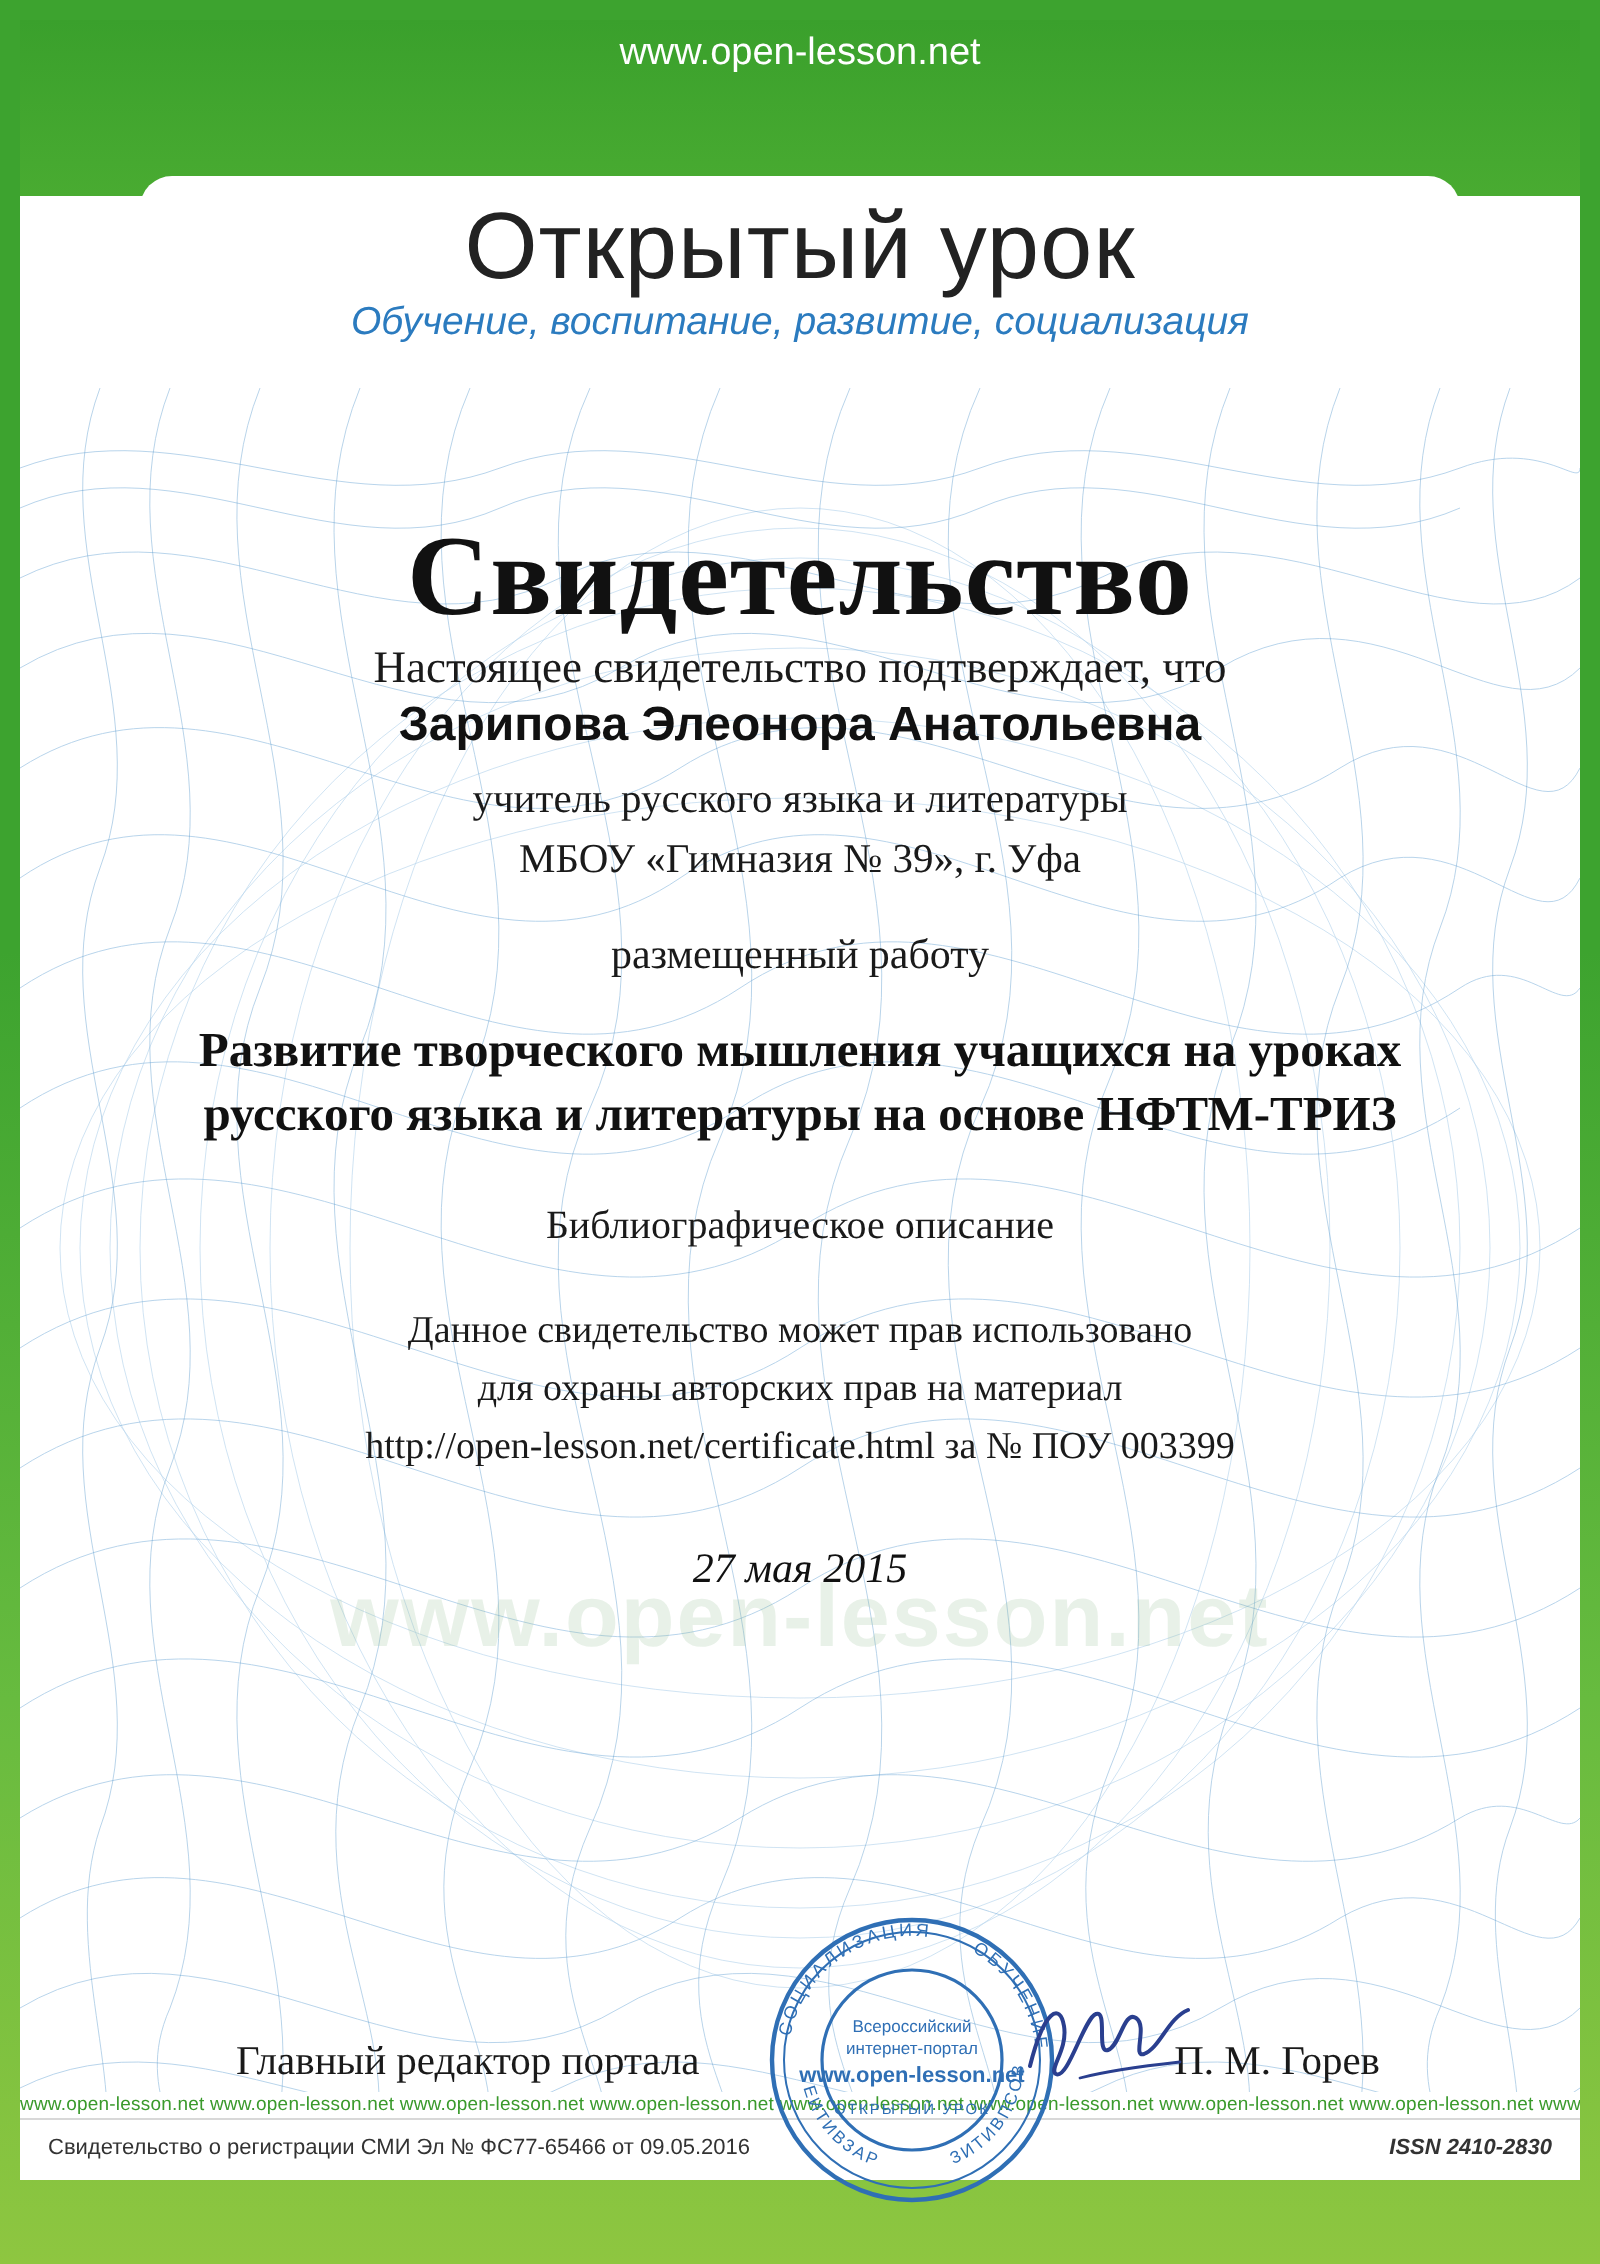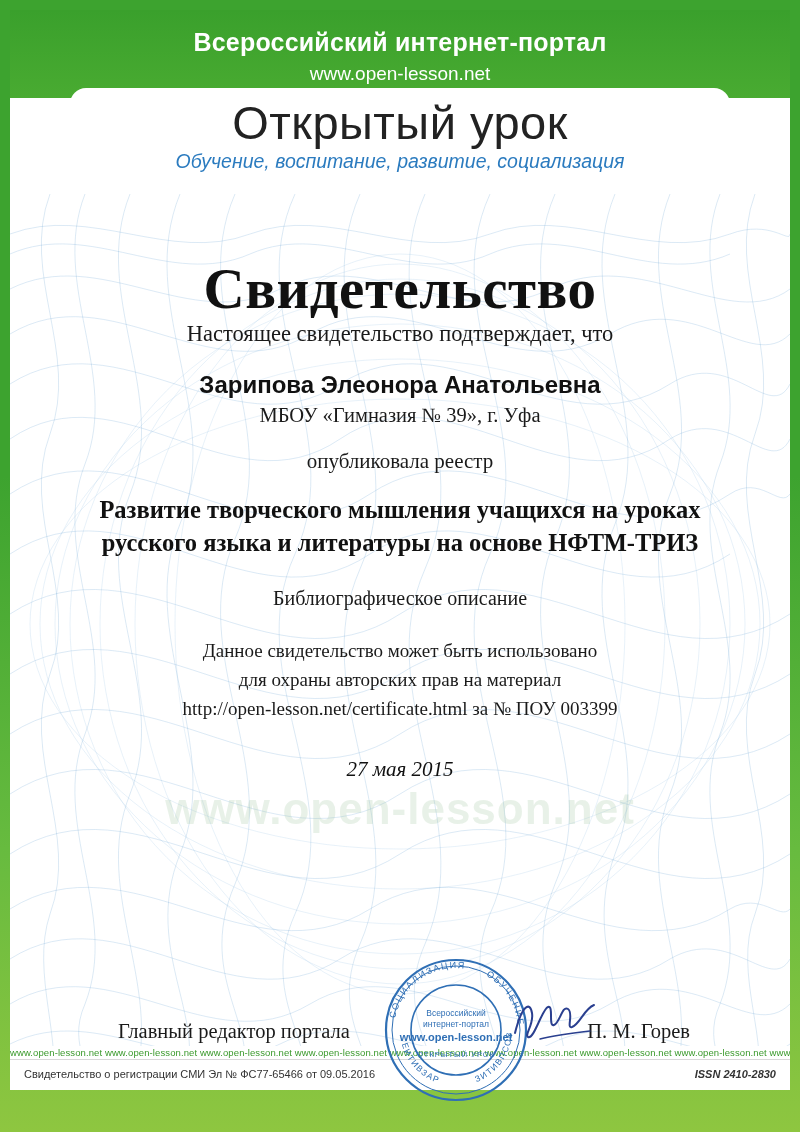"Всероссийский интернет-портал" div.line1 { html: <div>Всероссийский интернет-портал</div> -> none }
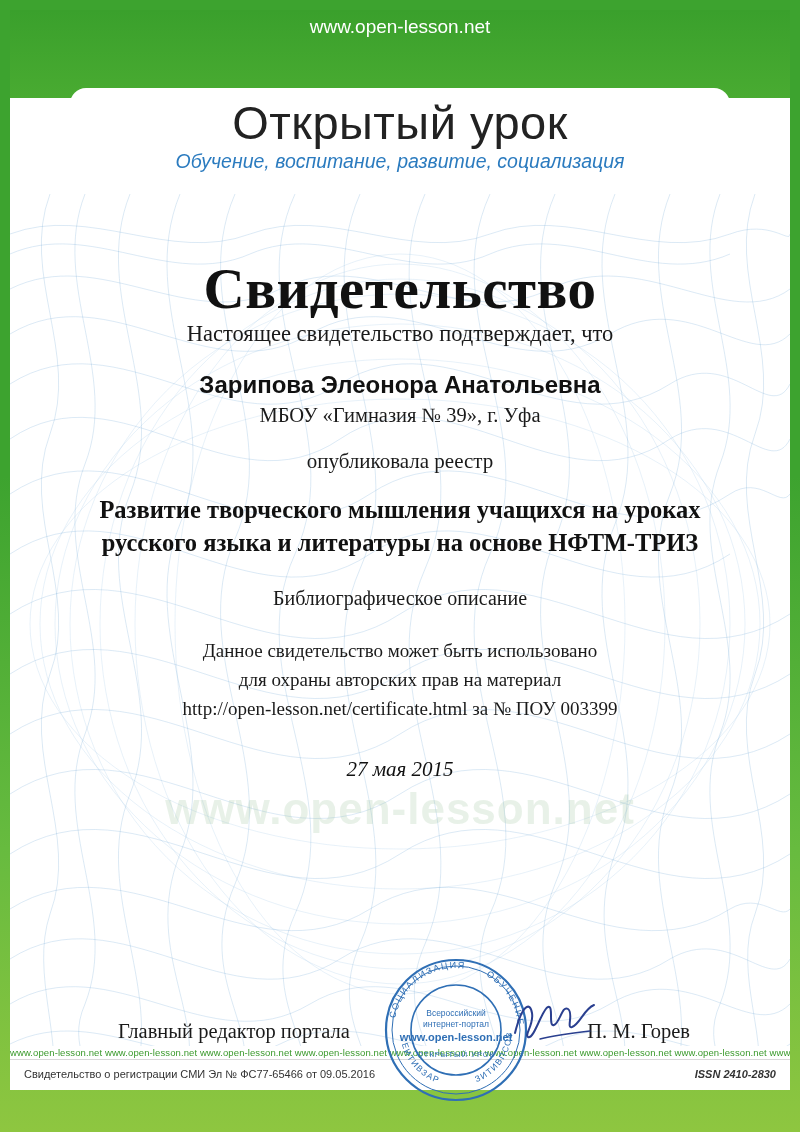"Зарипова Элеонора Анатольевна" .person { margin-top: 24px -> 2px }
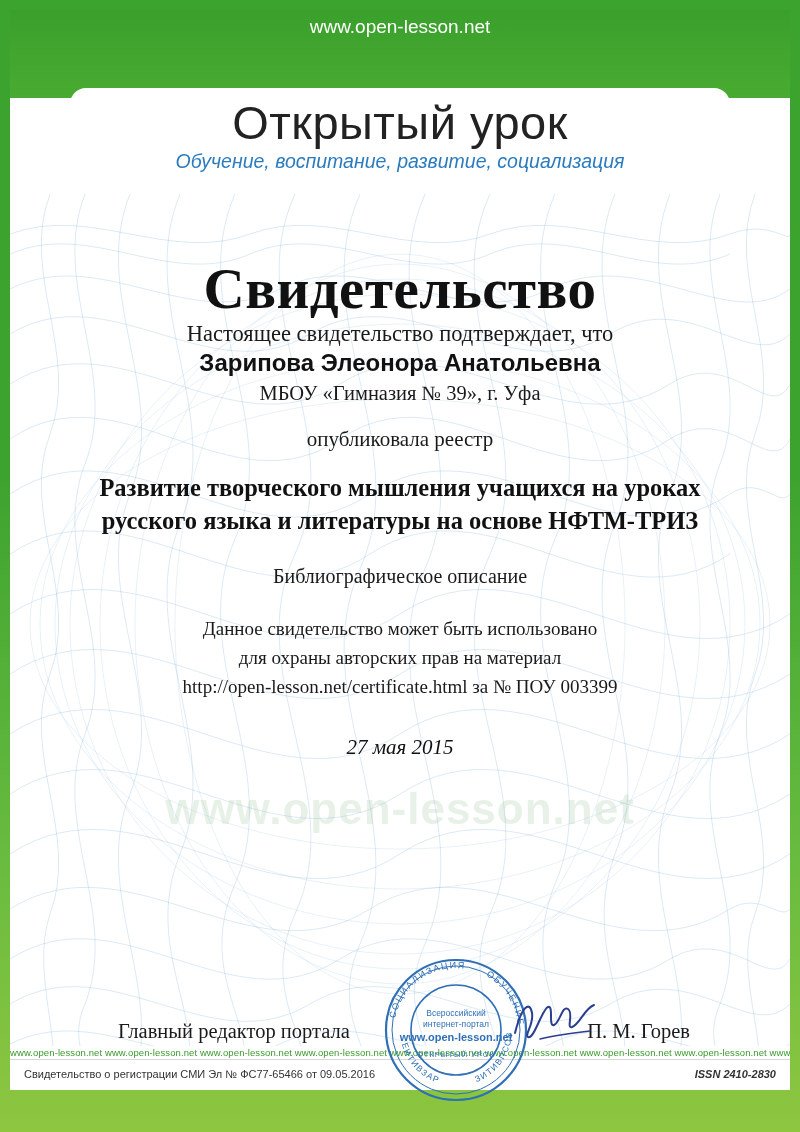"учитель русского языка и литературы" div.role { html: none -> <div>учитель русского языка и литературы</div> }
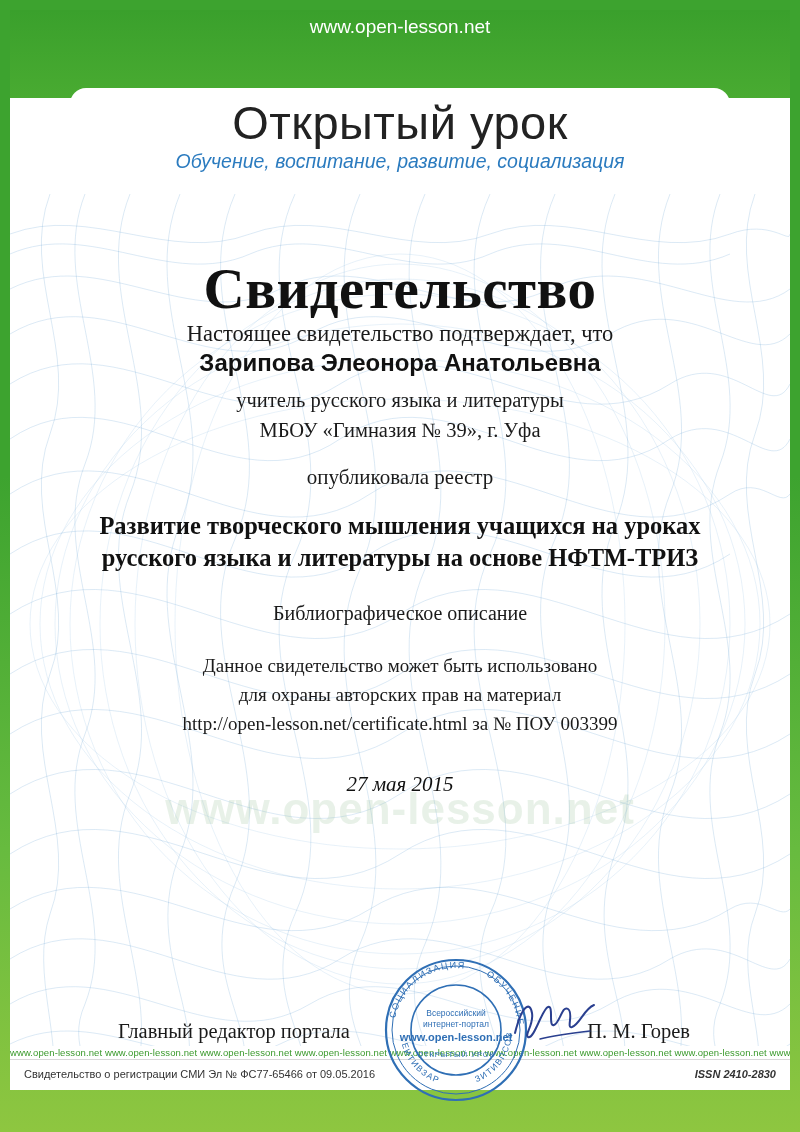"опубликовала реестр" div.published { text: опубликовала реестр -> размещенный работу }
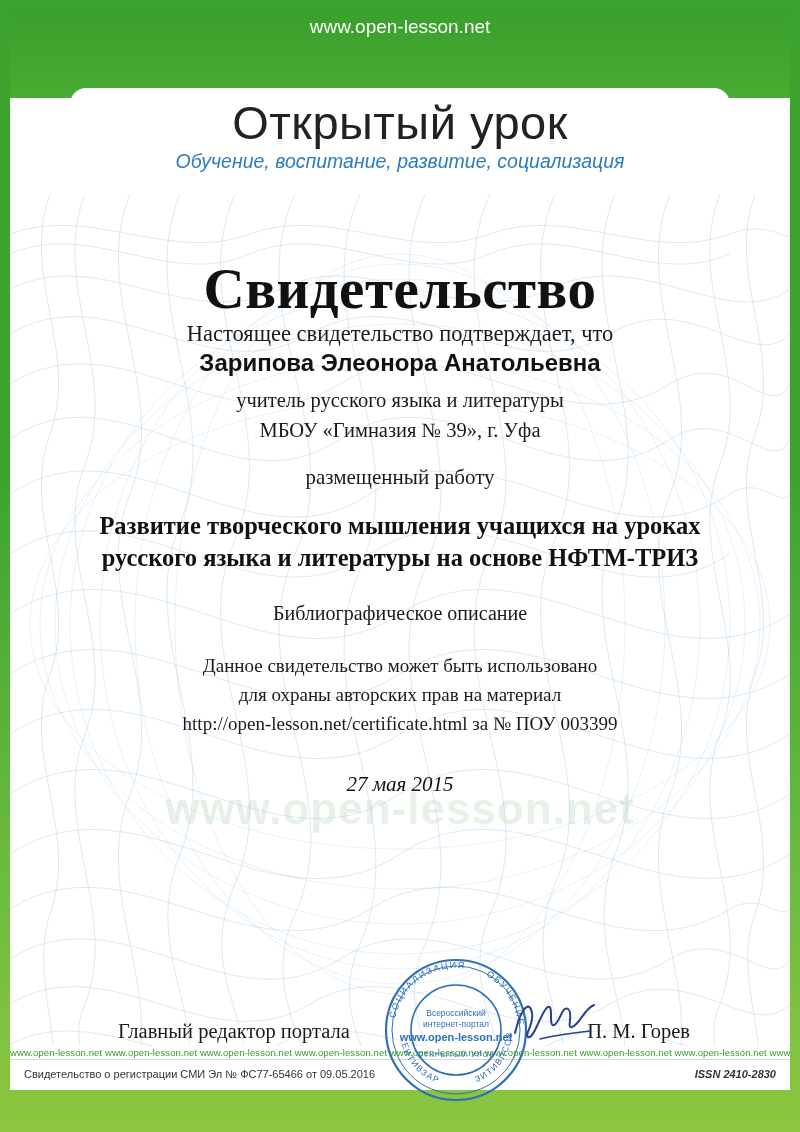"Данное свидетельство может быть" div.note { text: быть -> прав }
